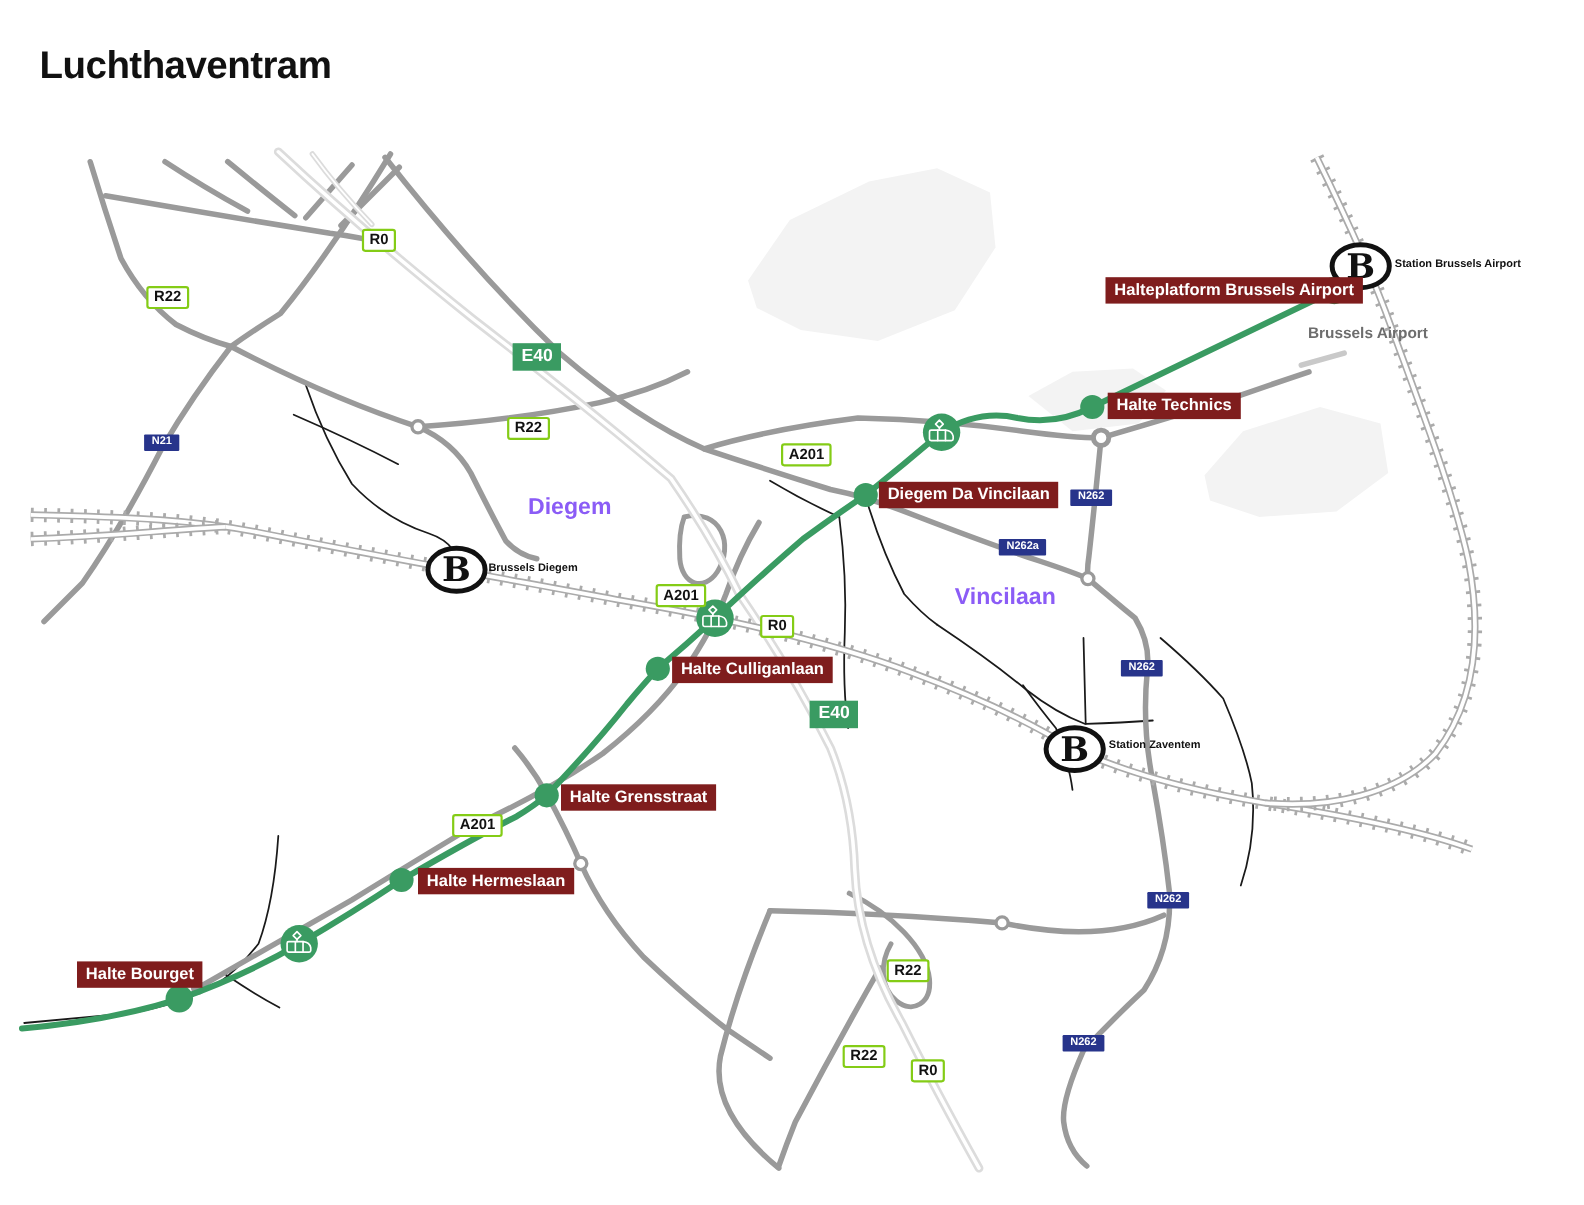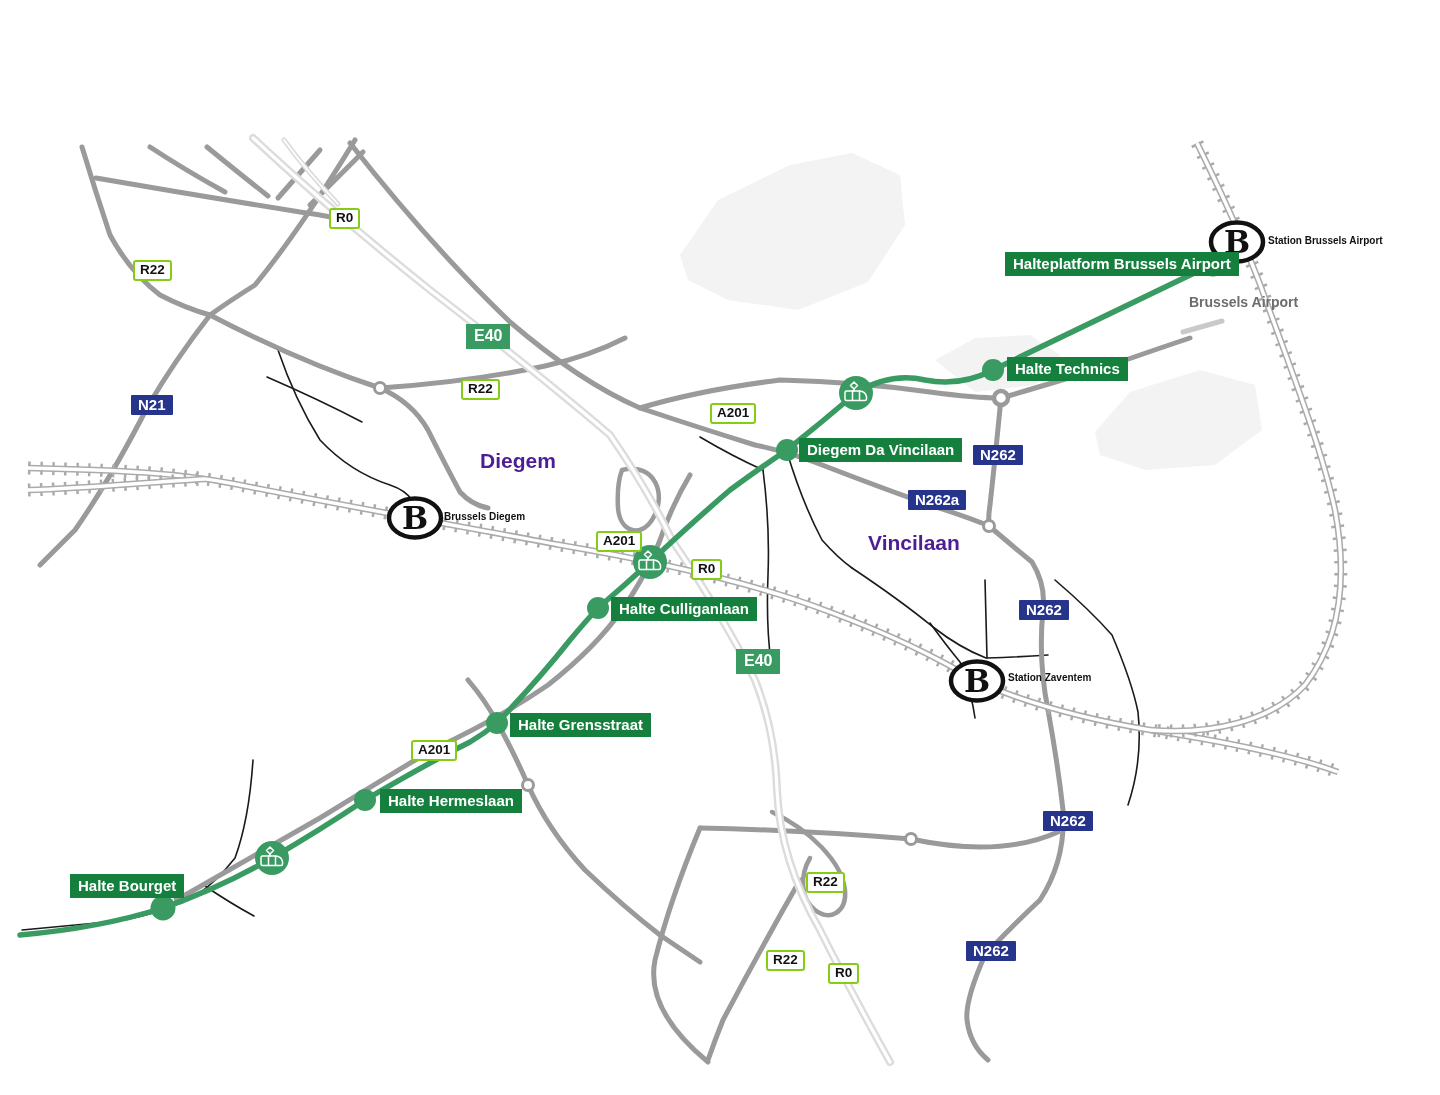"Luchthaventram" div.title { html: none -> <div>Luchthaventram</div> }
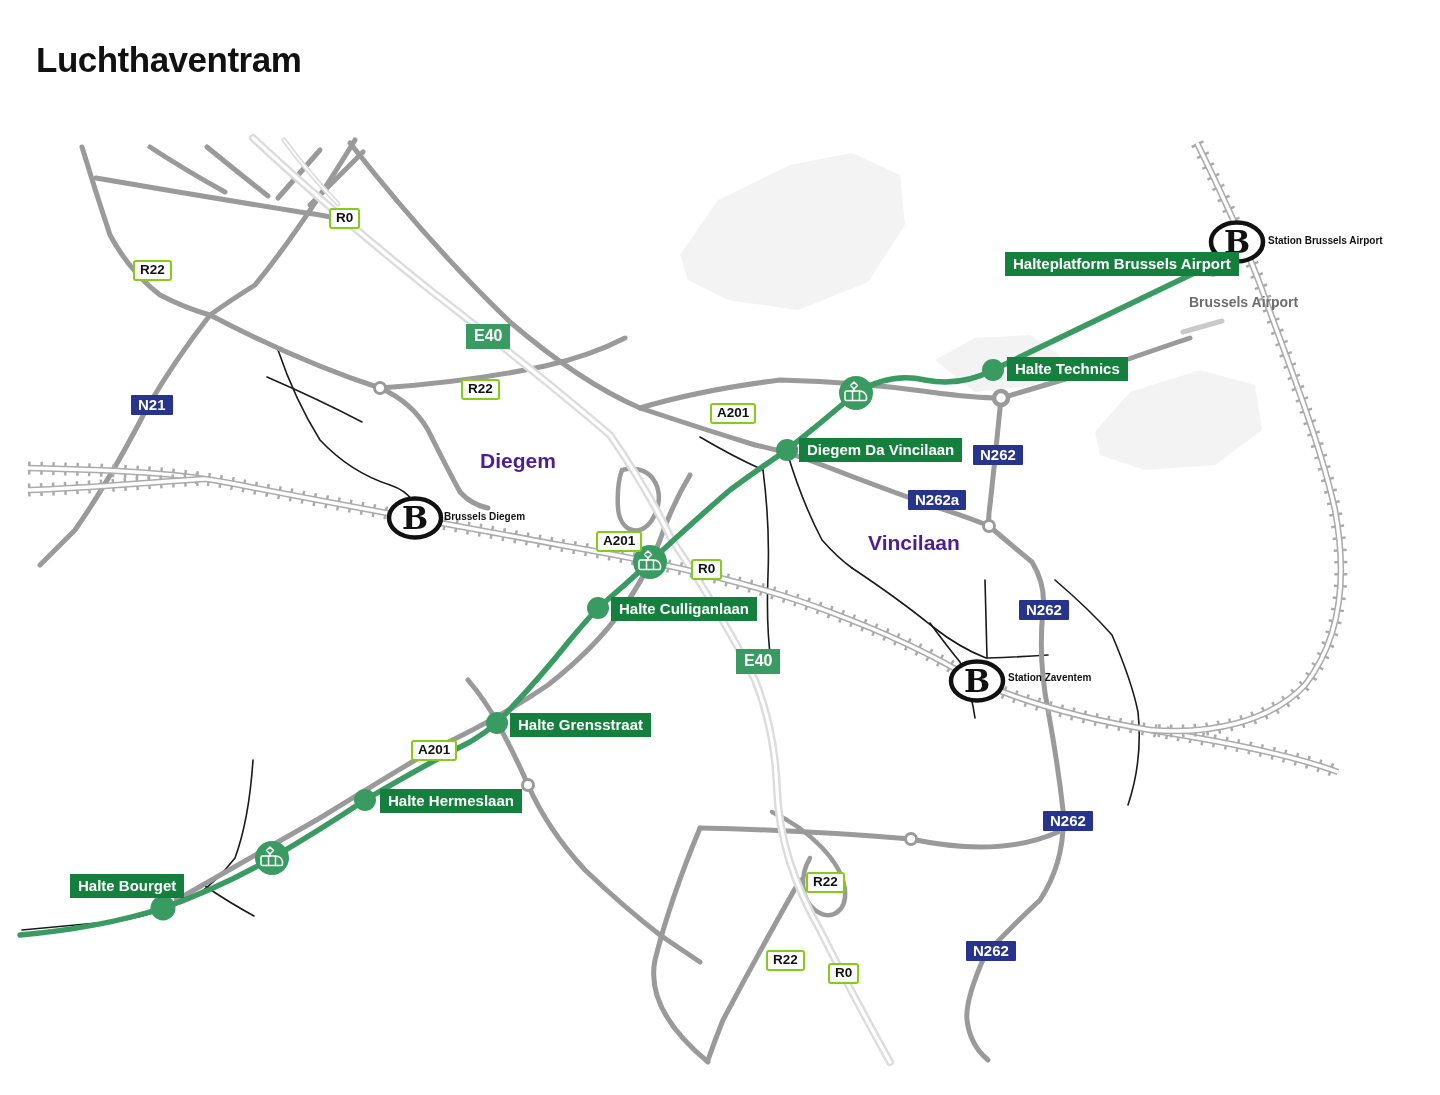"Halteplatform Brussels Airport" .green-sign { background: #15803d -> #7f1d1d }
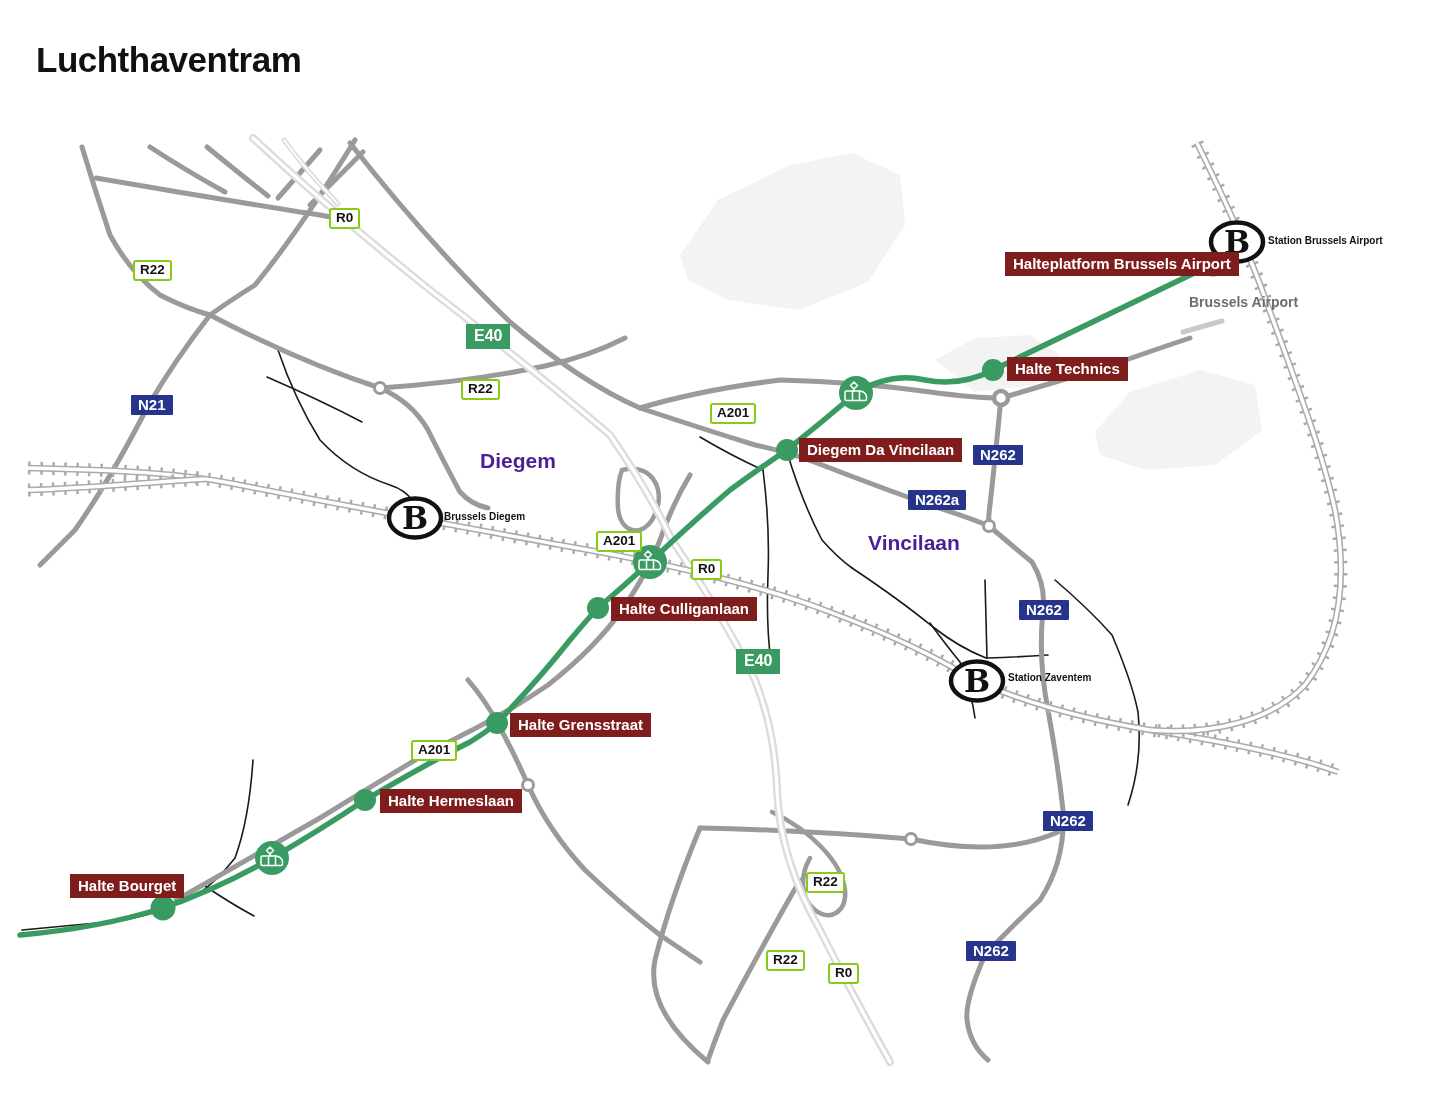"E40" .e40-sign { margin-top: 12px -> none }
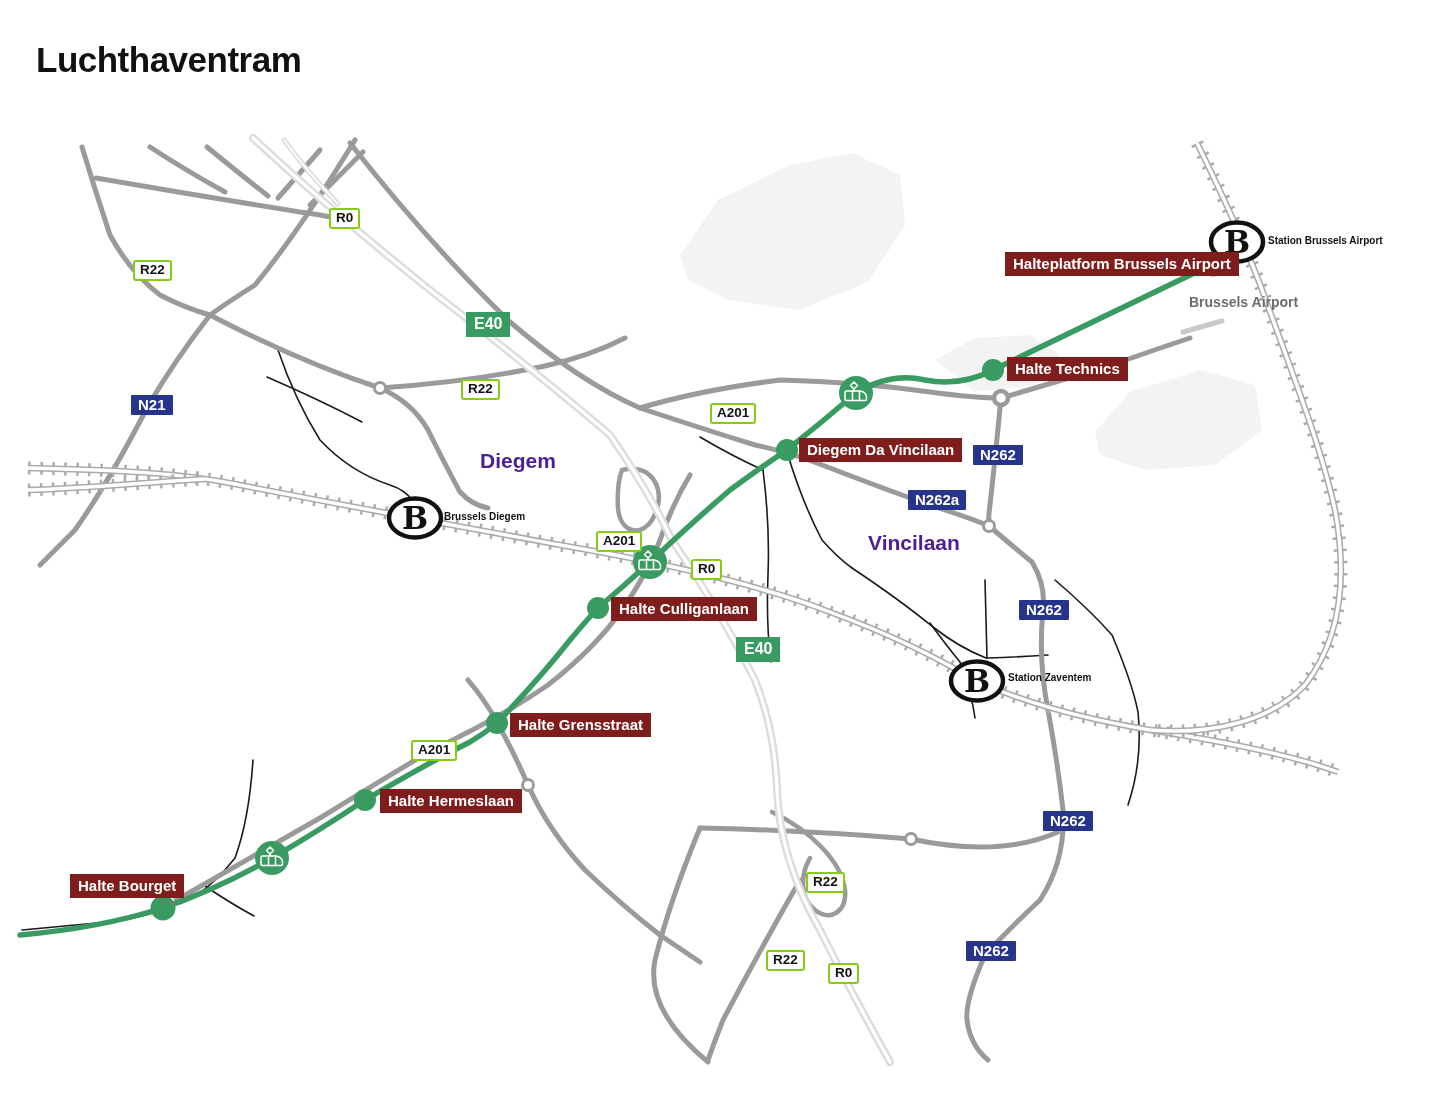"N21" .blue-sign { font-size: 15px -> 10px }
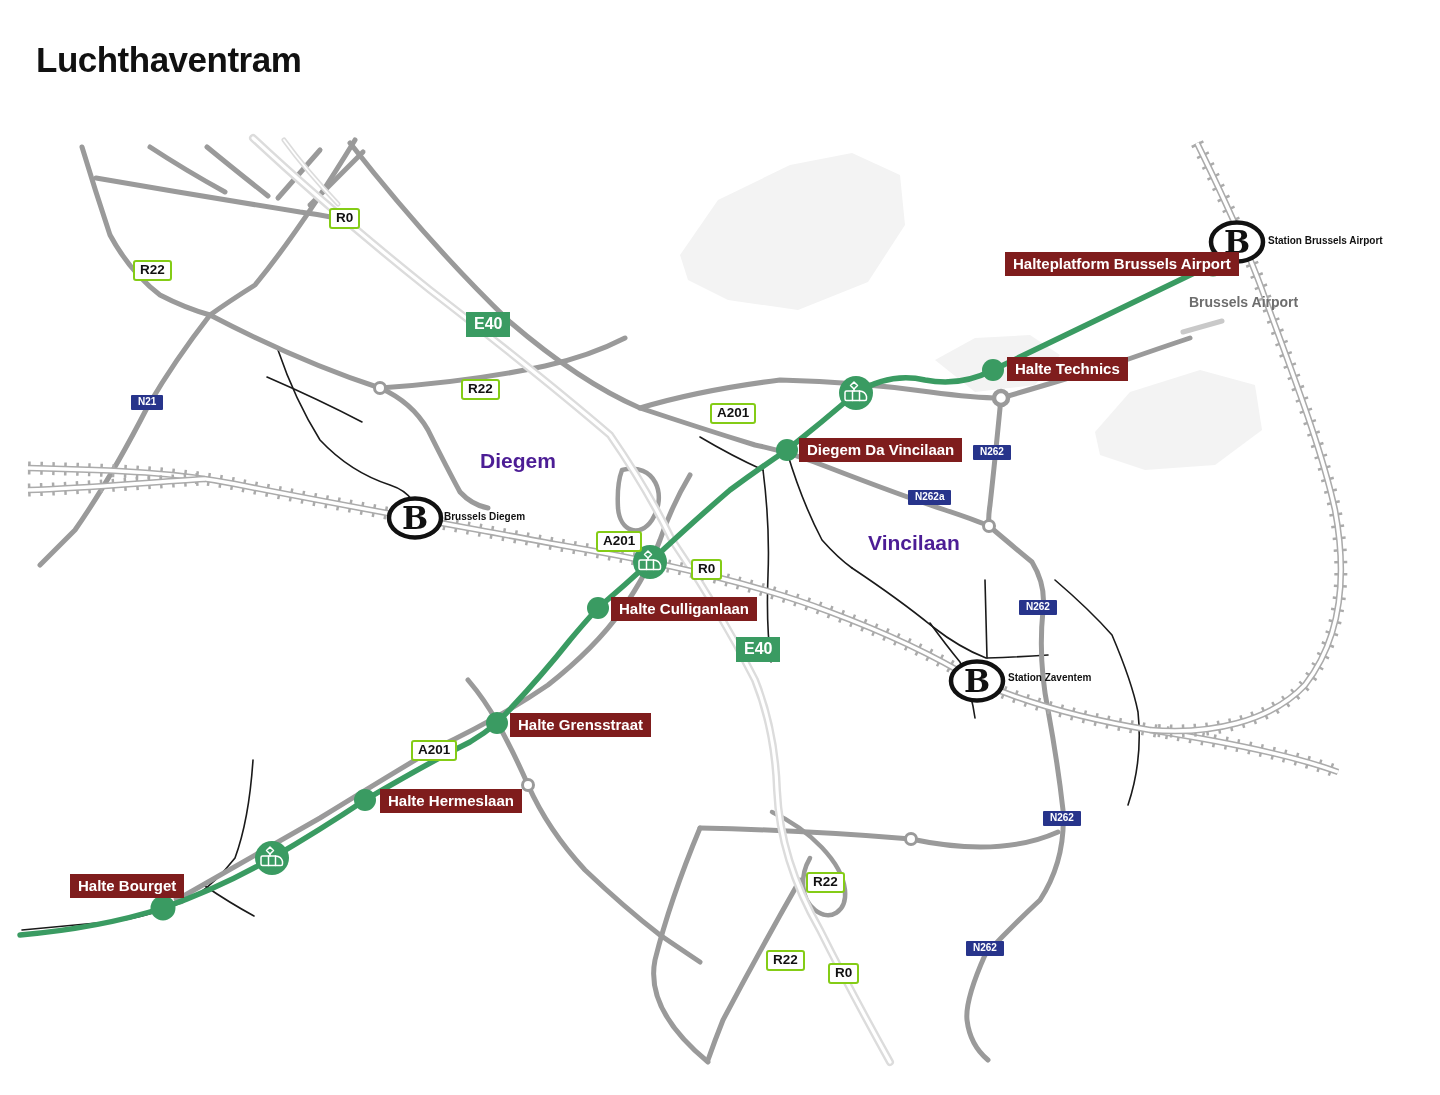"Diegem" .area-name { color: #4c1d95 -> #8b5cf6 }
